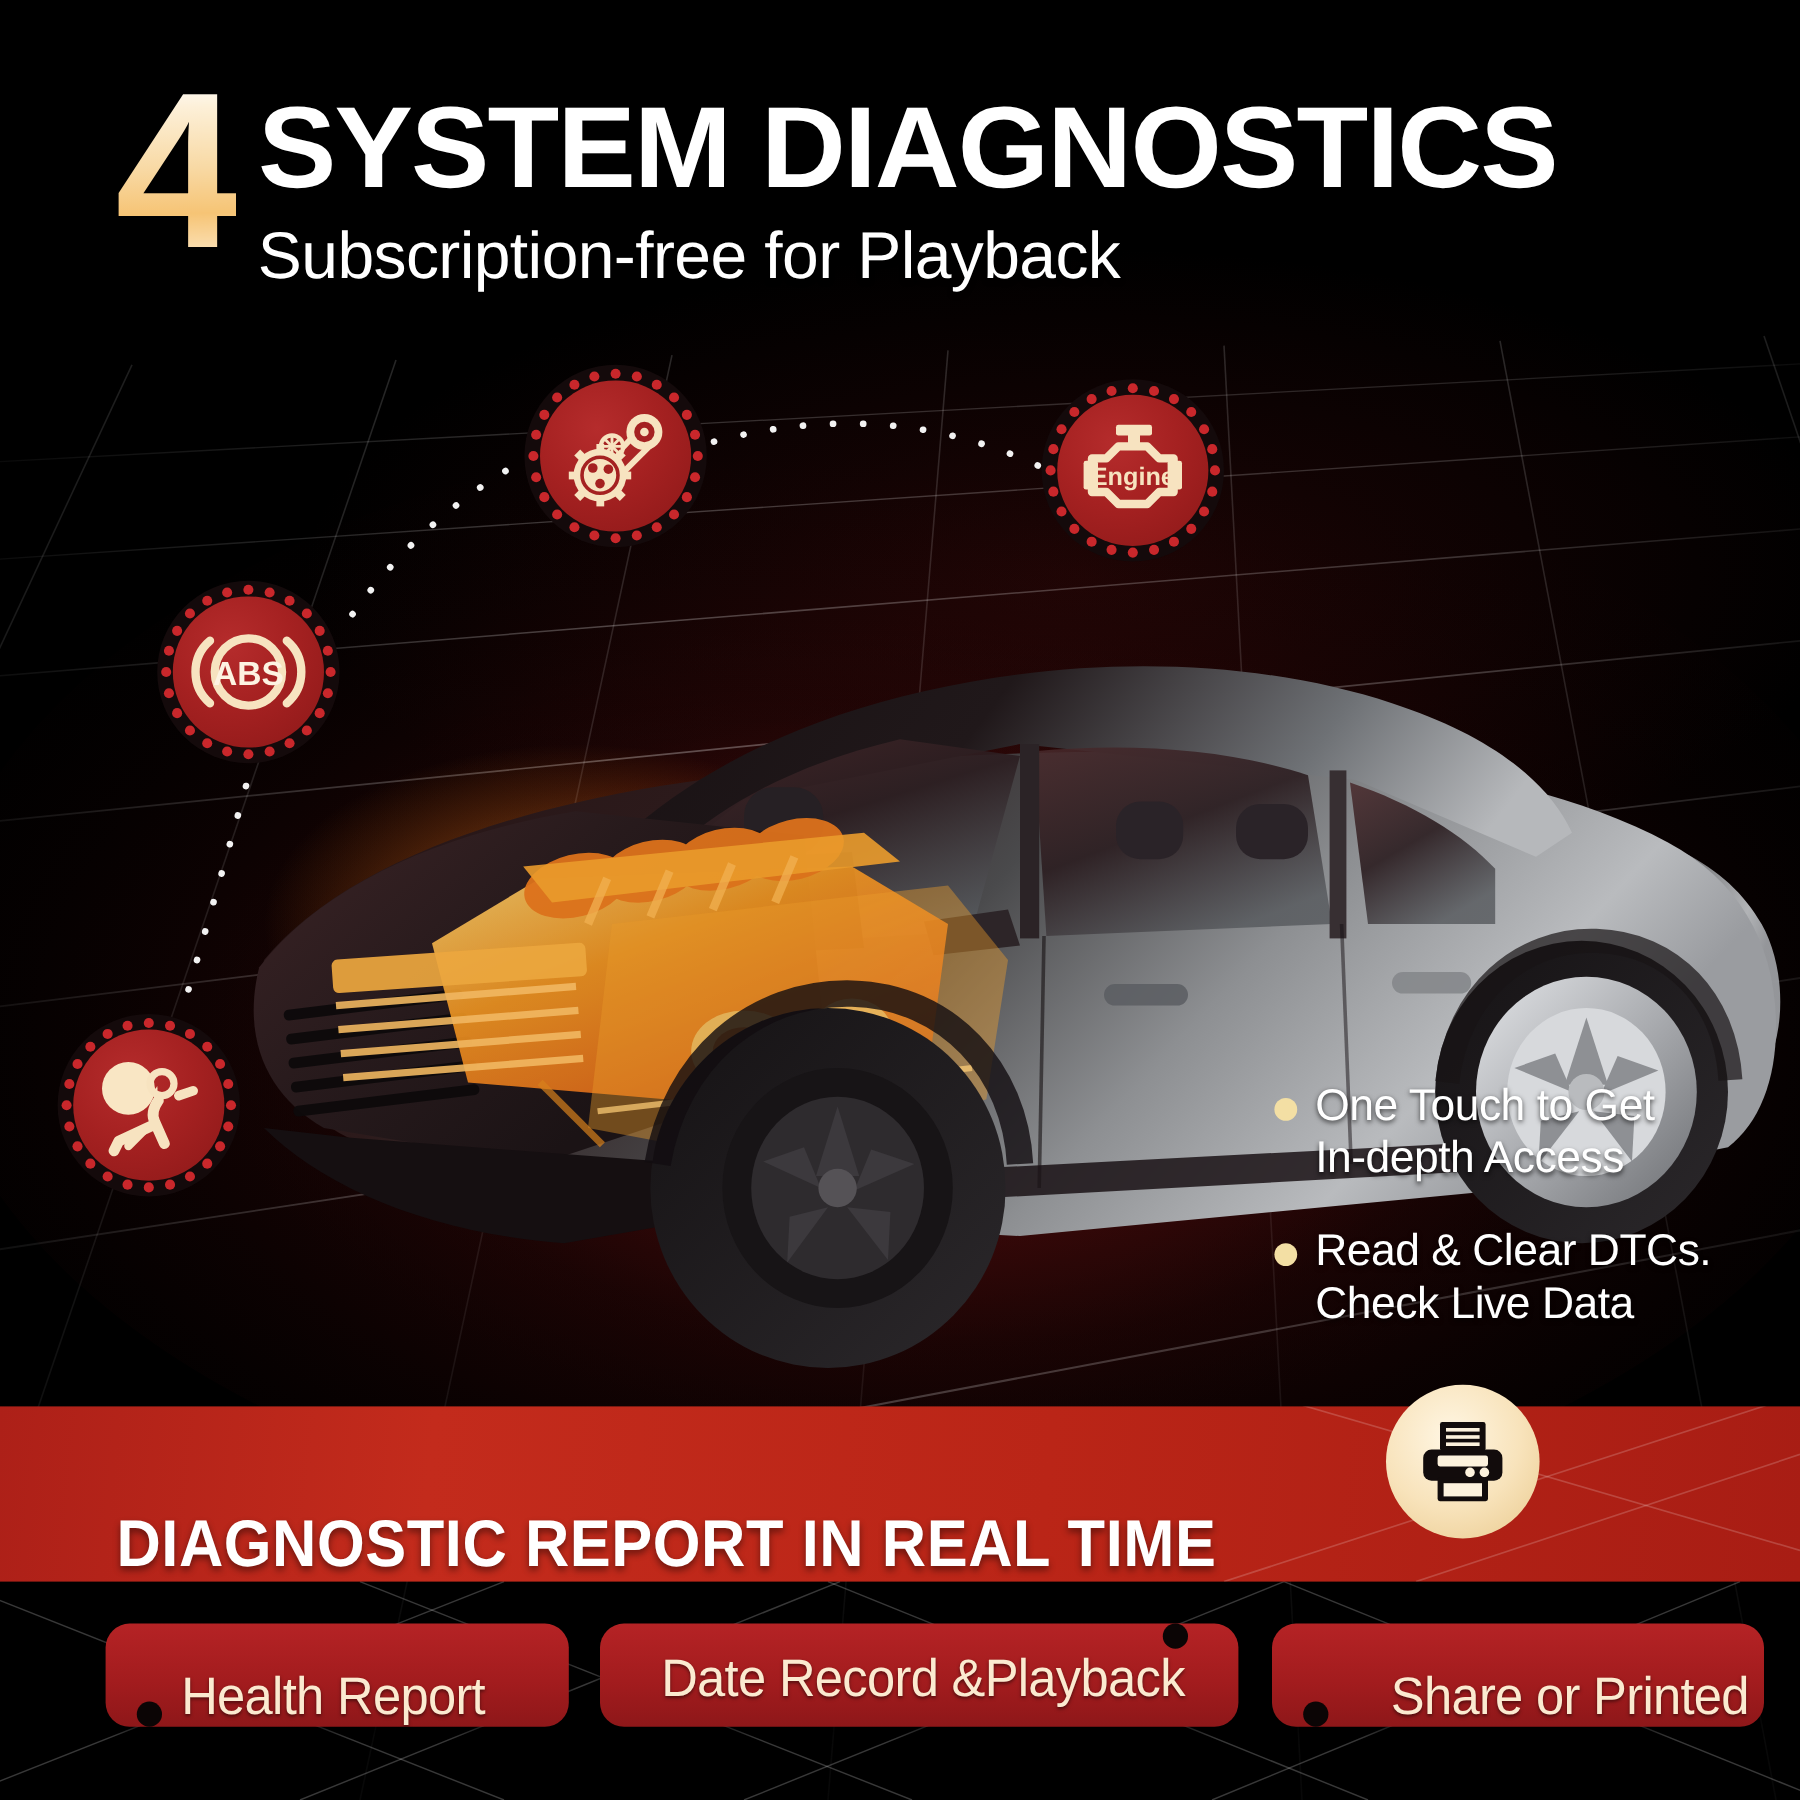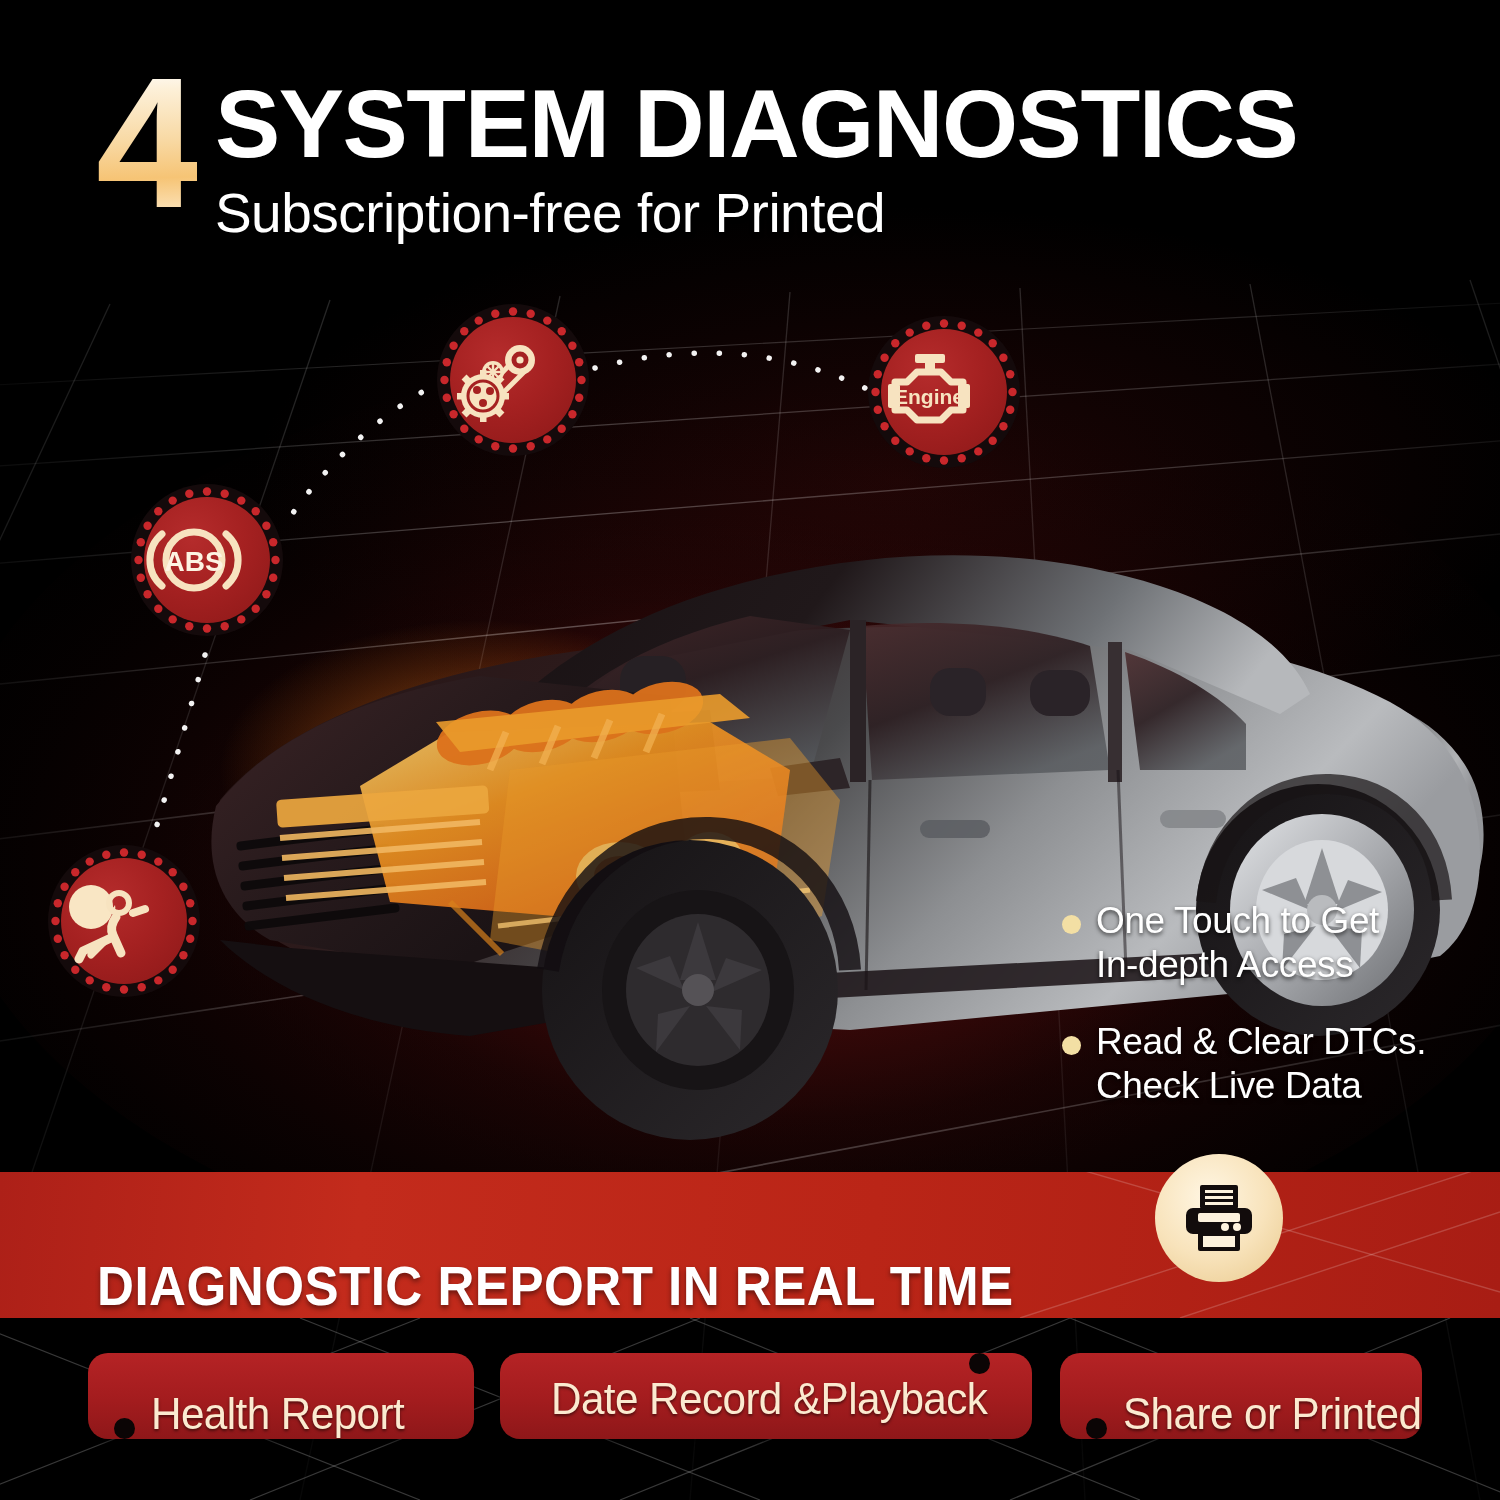"Subscription-free for Printed" div.title-sub { text: Printed -> Playback }
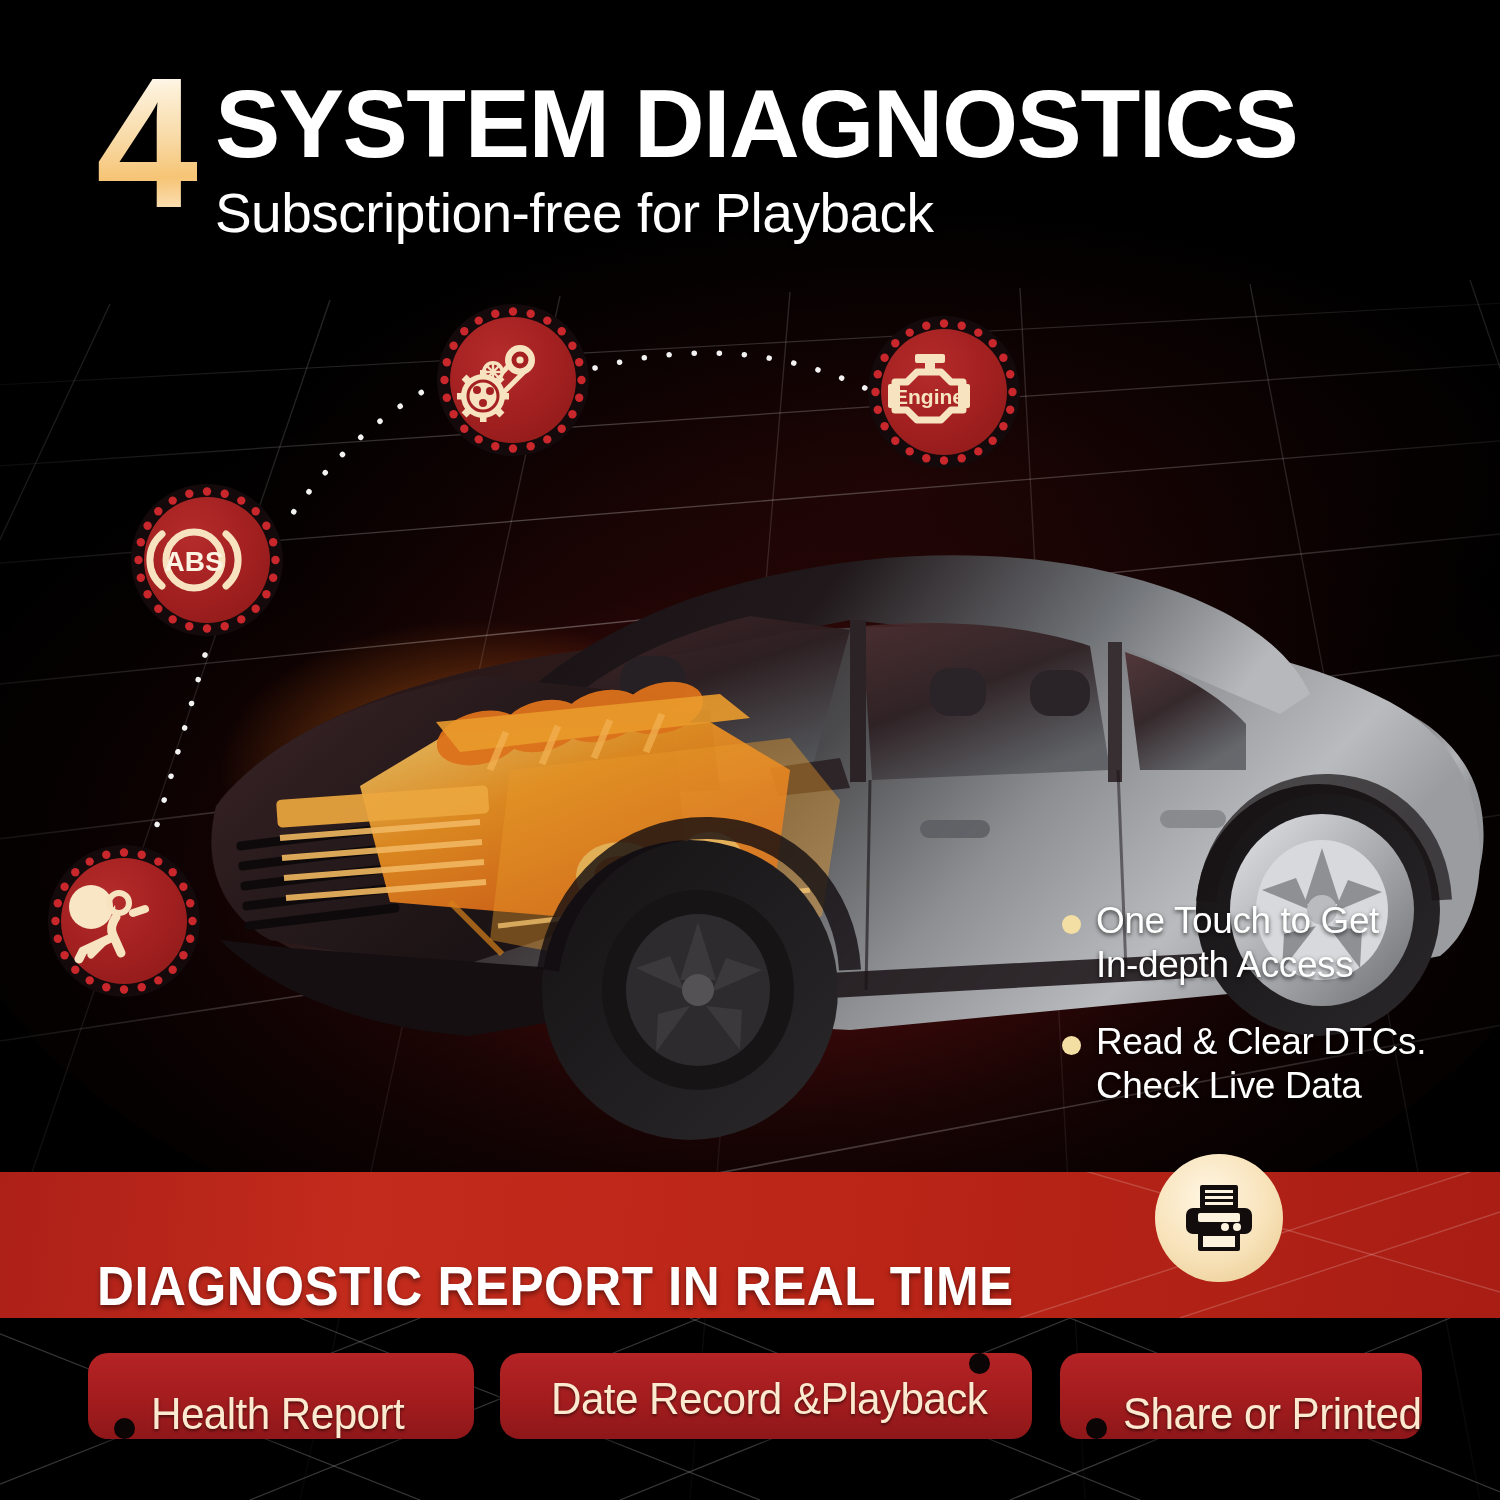"Engine" .badge .disc { justify-content: none -> center }
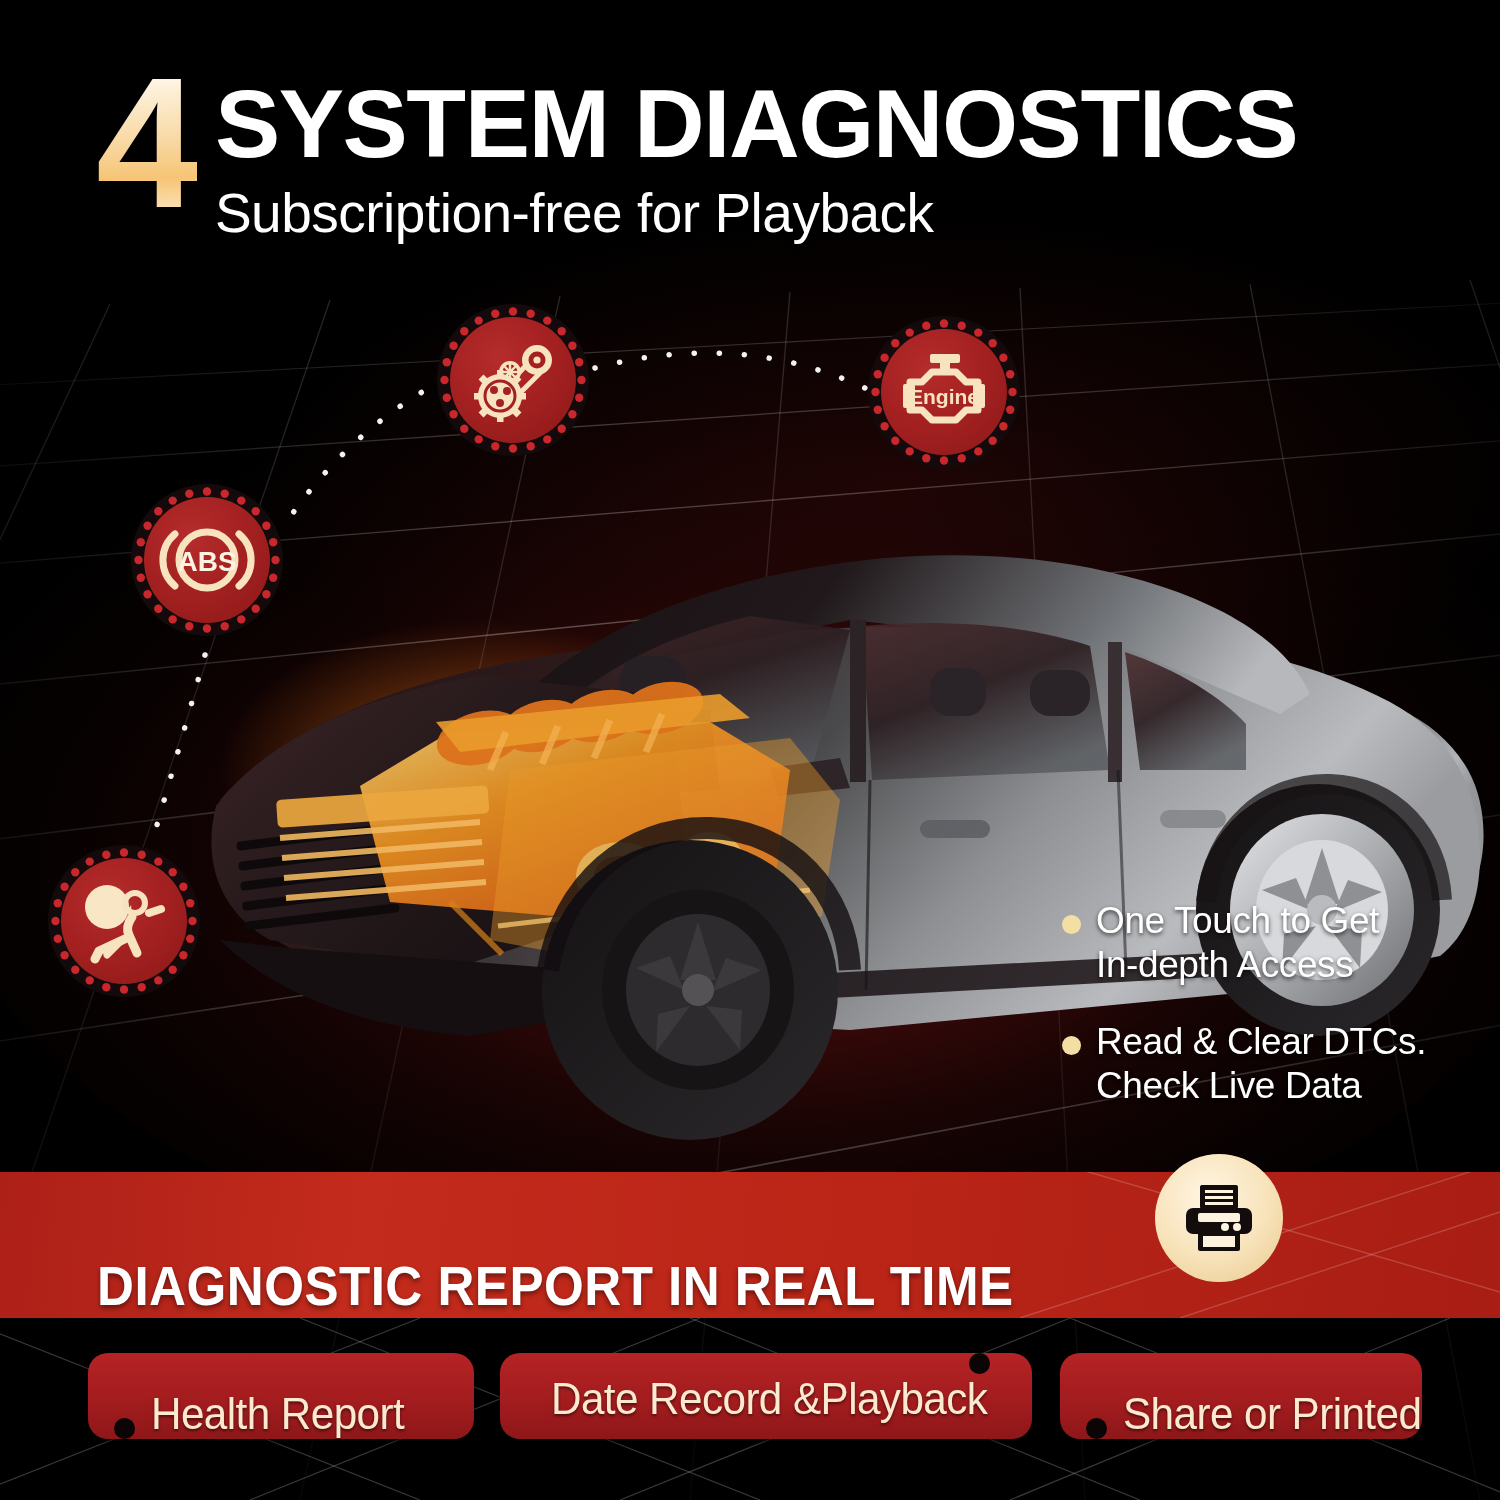"Share or Printed" #pill-2 { gap: none -> 36px; width: 362px -> 410px }
